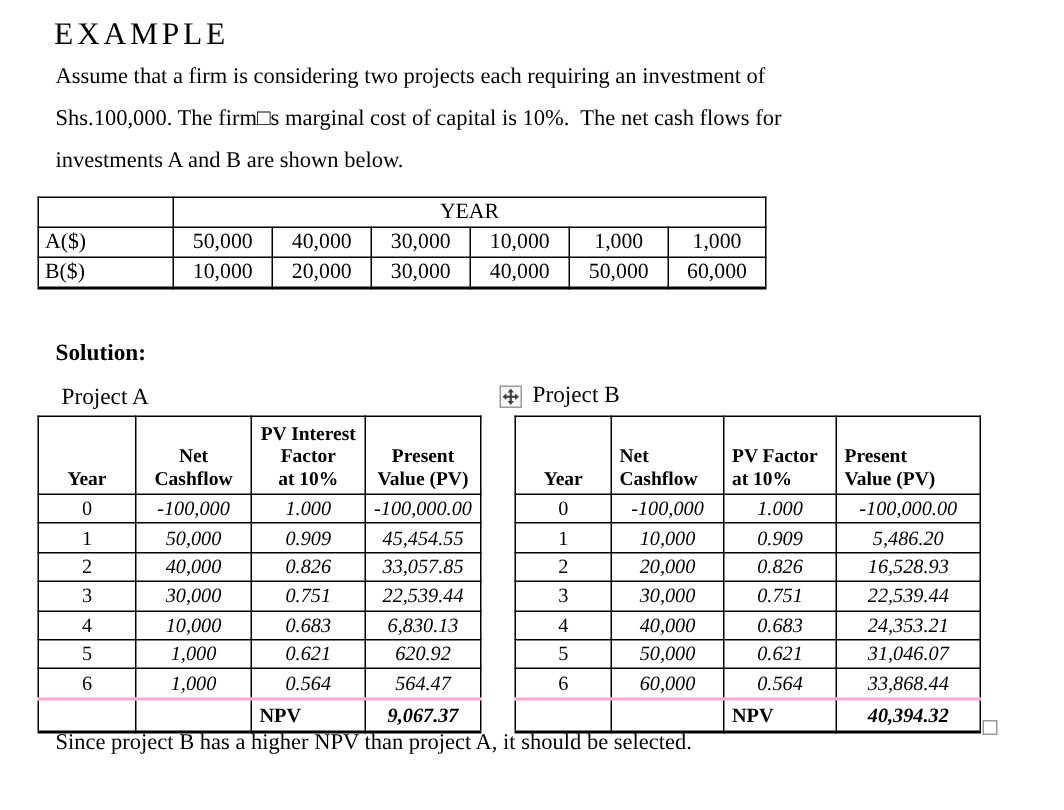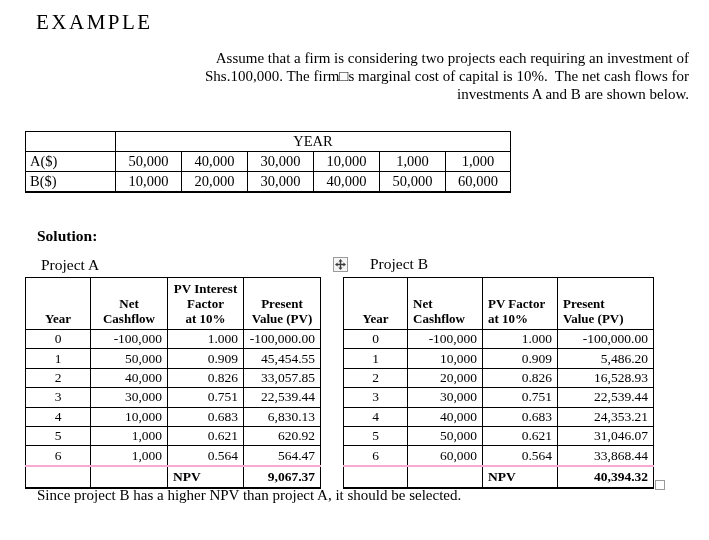"Assume that a firm is" .intro { line-height: 18px -> 28px; margin: 12px -> 0; text-align: right -> none }
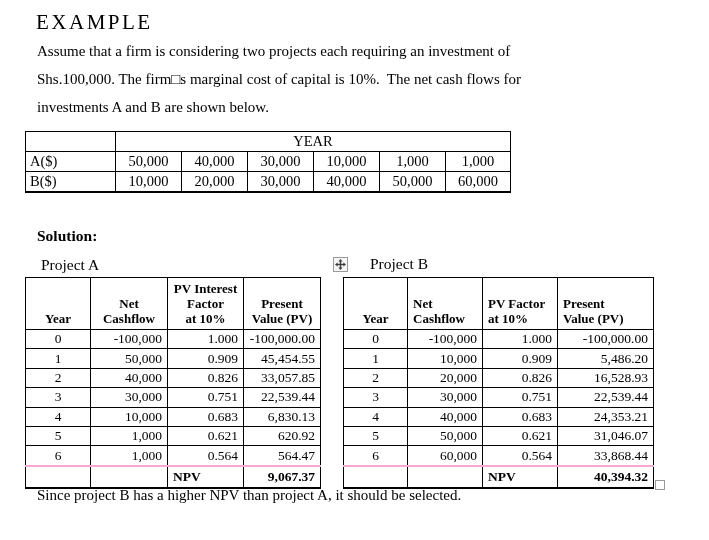"Project B" .pb-title-row { gap: 22px -> 7px }
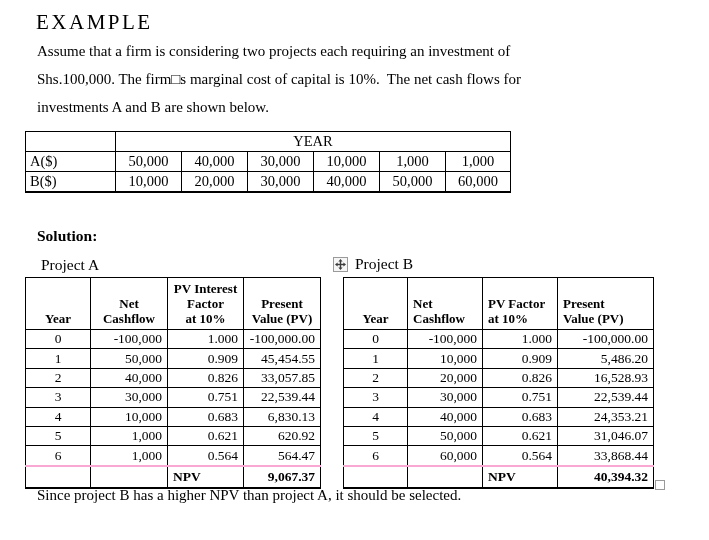"-100,000" .num { font-style: none -> italic; text-align: right -> center }
